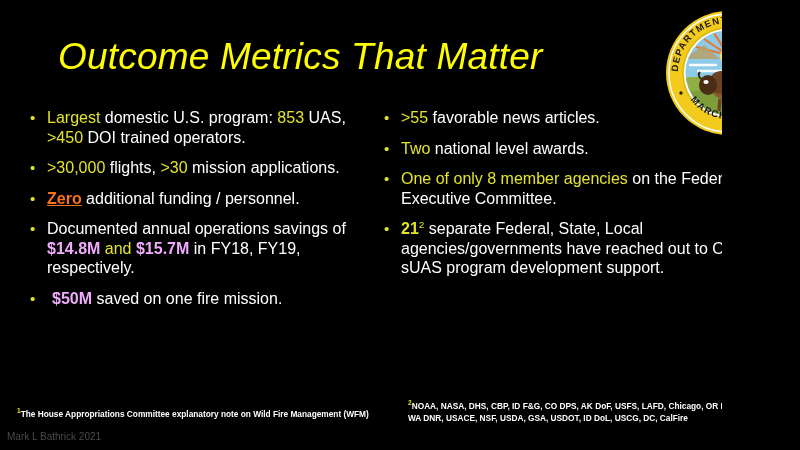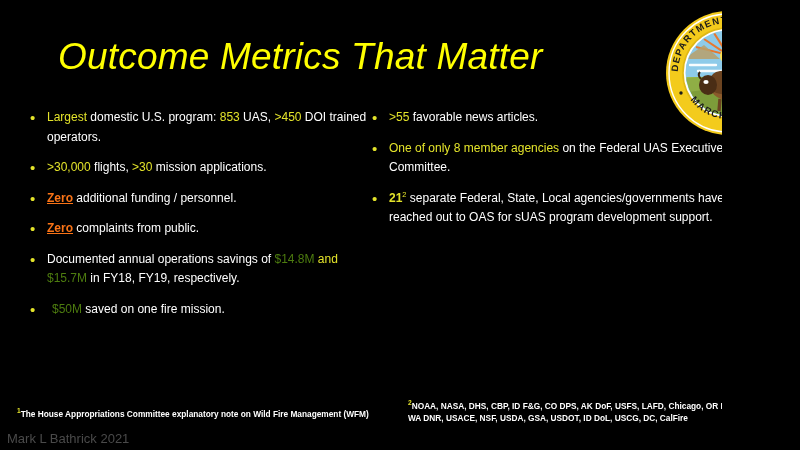"Largest domestic U.S. program: 853" .bullet-row { font-size: 12px -> 16px }
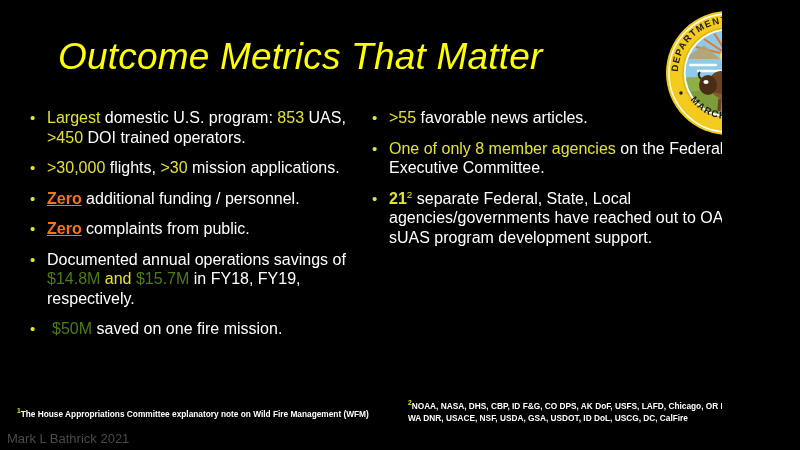">55 favorable news articles." #right-column { left: 364px -> 376px }
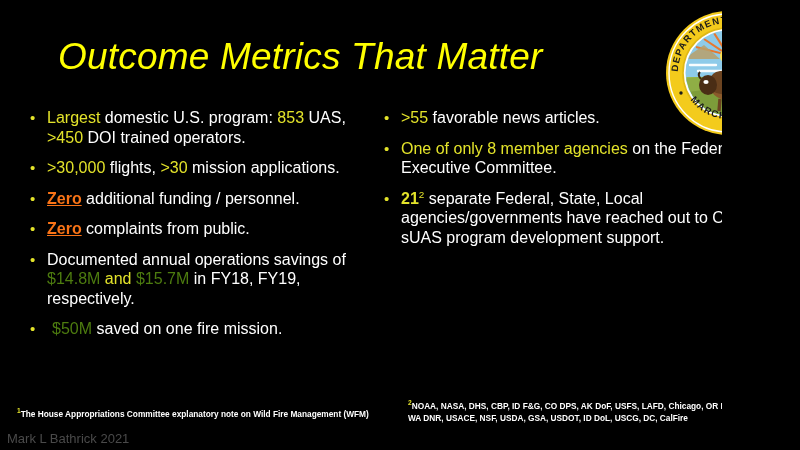"Two national level awards." div.bullet-row { html: none -> <div><span>Two</span><span> national level awards.</span></div> }
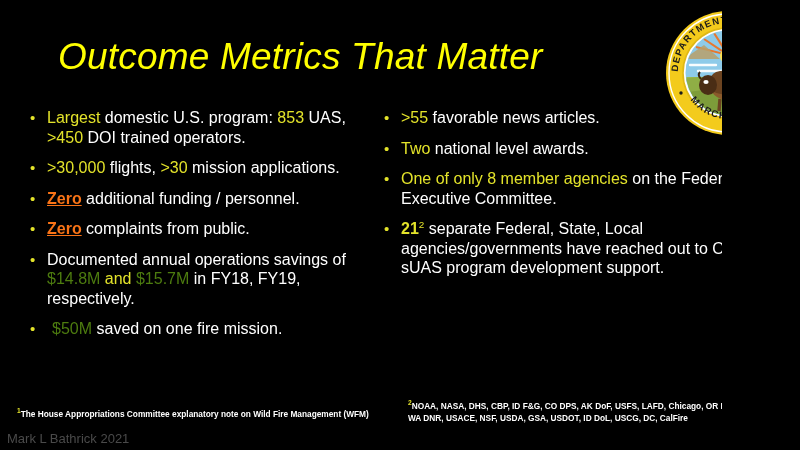"Zero complaints from public." div.bullet-row { html: <div><span>Zero</span><span> complaints from public.</span></div> -> none }
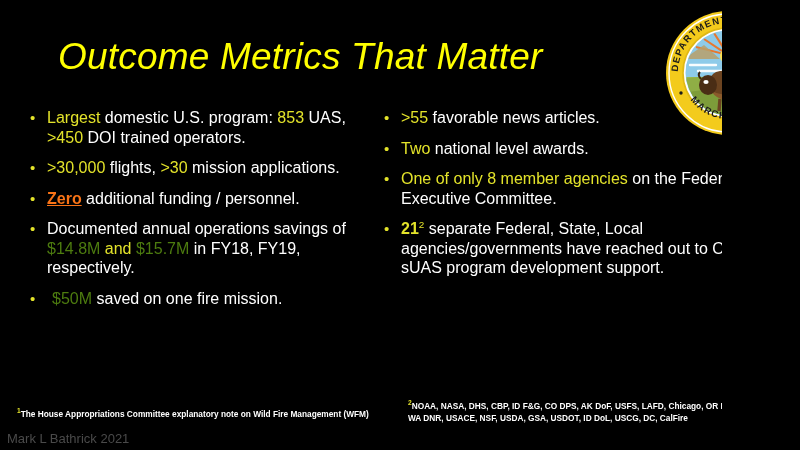"$14.8M" .hl-bright { color: #4d7c0f -> #f0abfc; font-weight: normal -> bold }
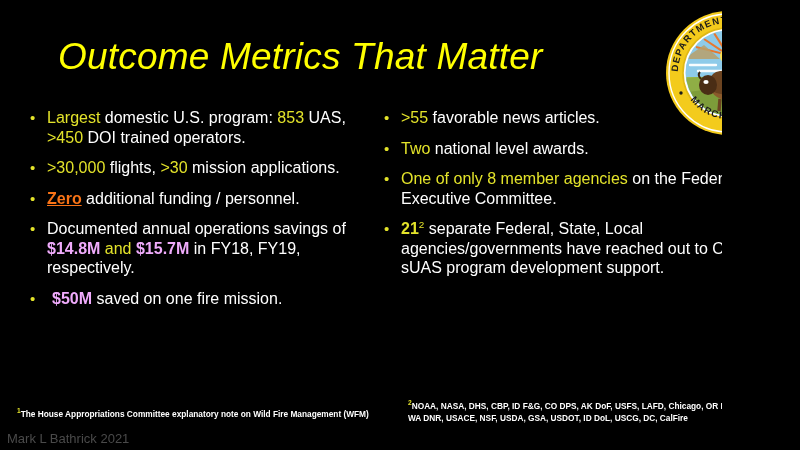"Mark L Bathrick 2021" #author-credit { font-size: 13px -> 10px }
